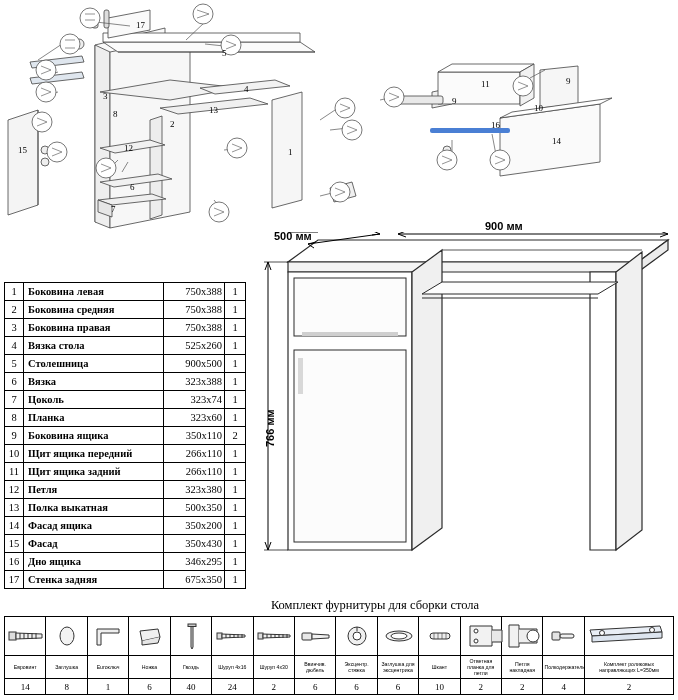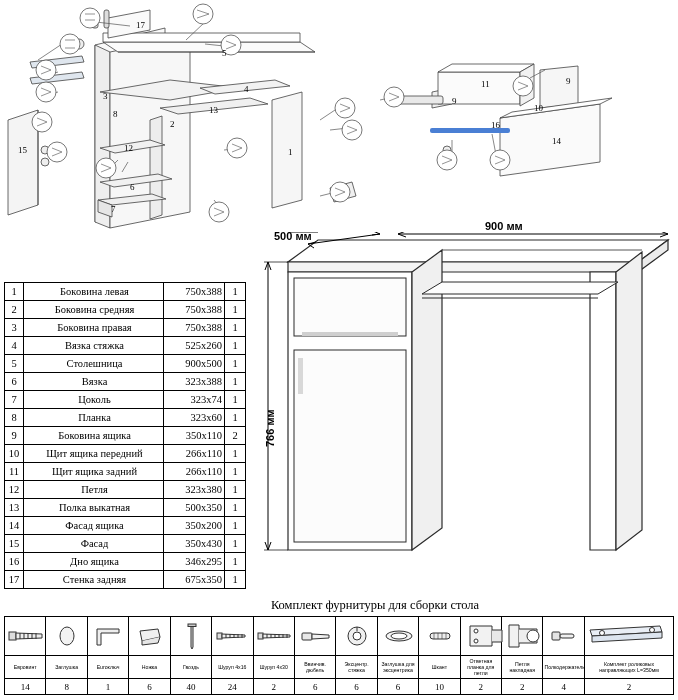"Боковина левая" .parts td.c1 { font-weight: none -> bold; text-align: center -> left }
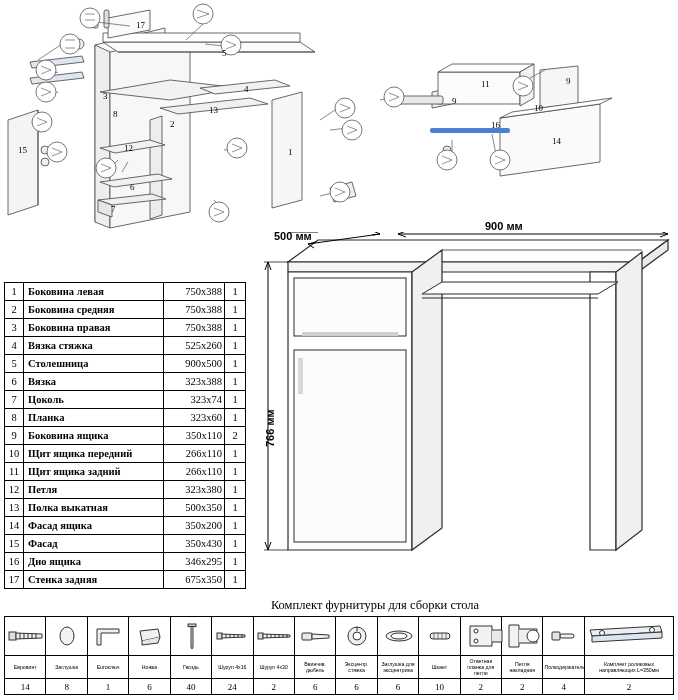"Вязка стяжка" td.c1 { text: стяжка -> стола }
